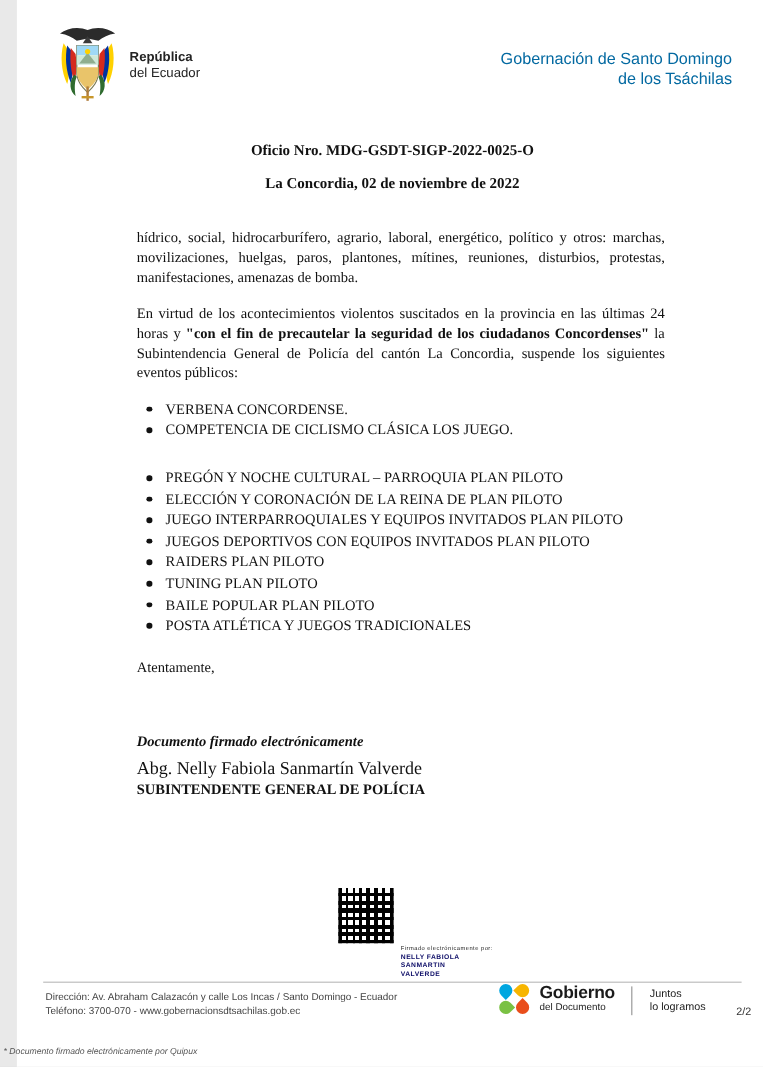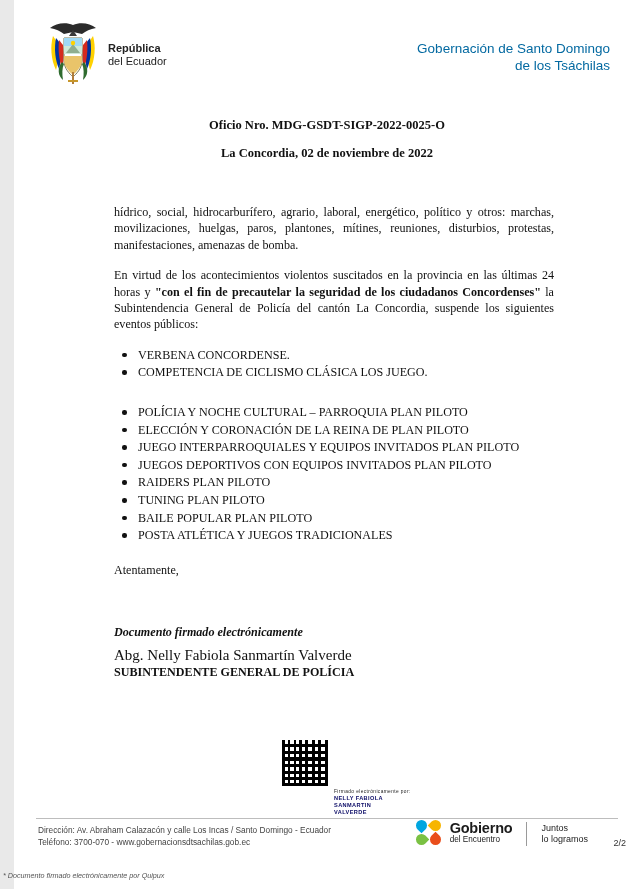"hídrico, social, hidrocarburífero," .body { top: 204px -> 190px }
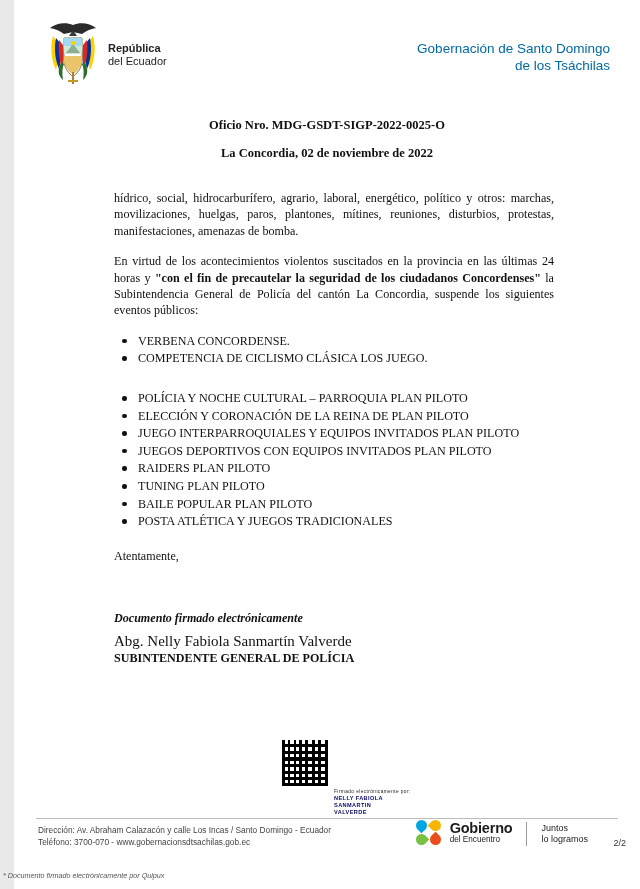"POLÍCIA Y NOCHE CULTURAL –" li { text: POLÍCIA -> PREGÓN }
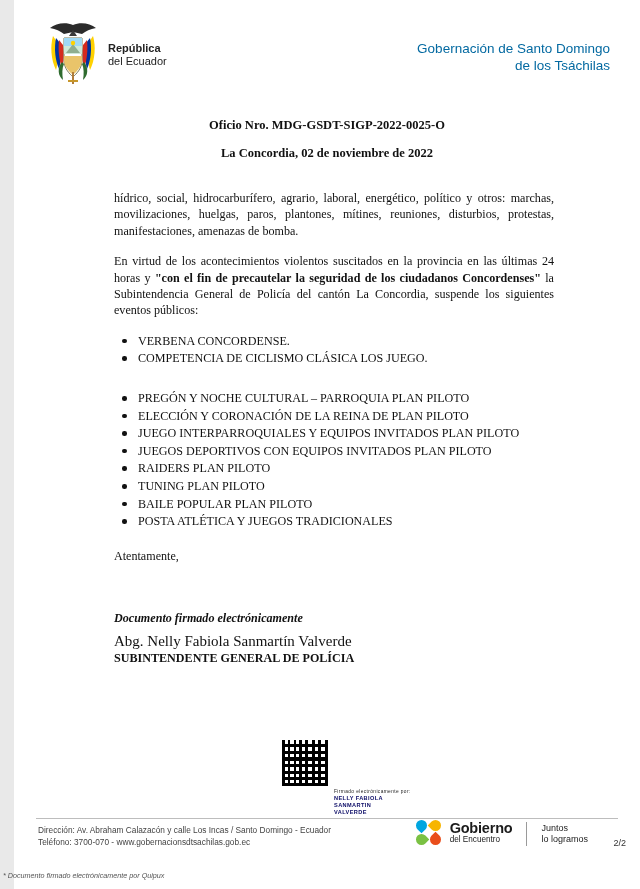"del Encuentro" div.small { text: Encuentro -> Documento }
